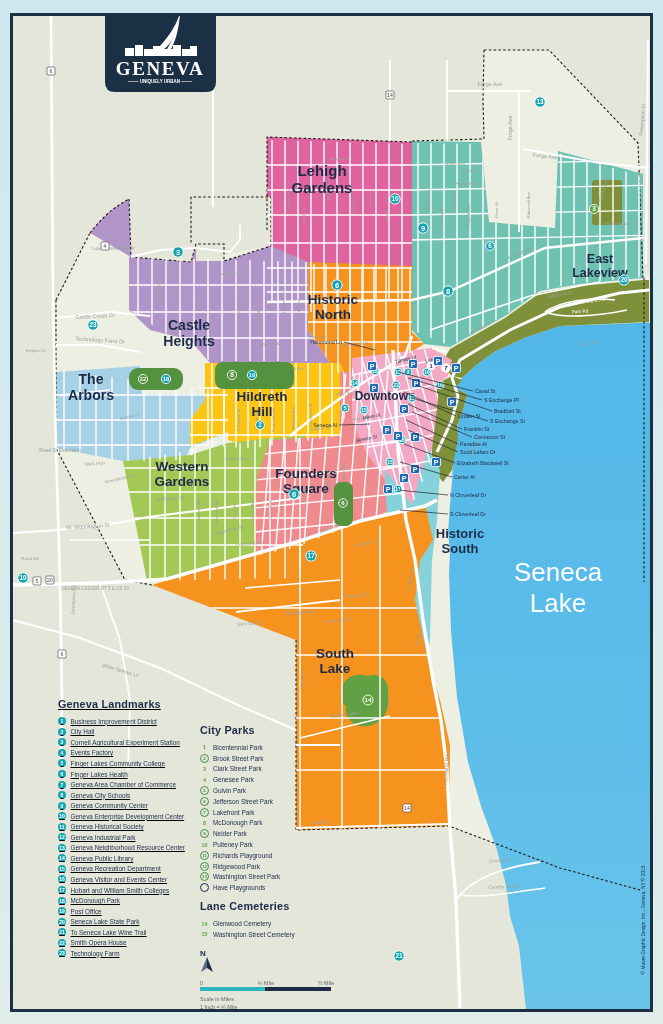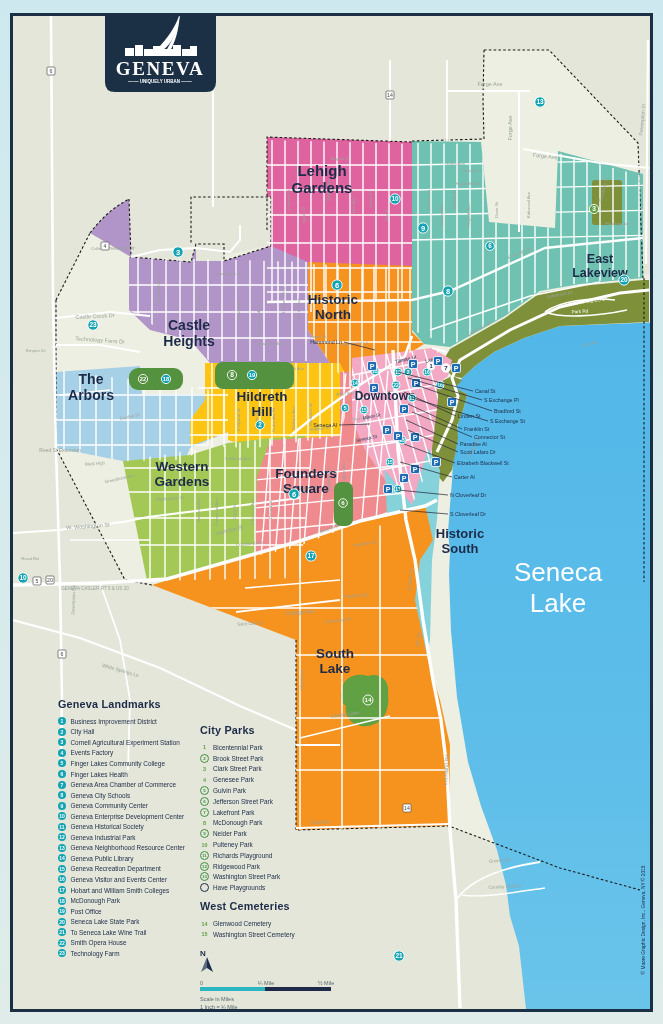"Geneva Landmarks" #leg1 { text-decoration: none -> underline }
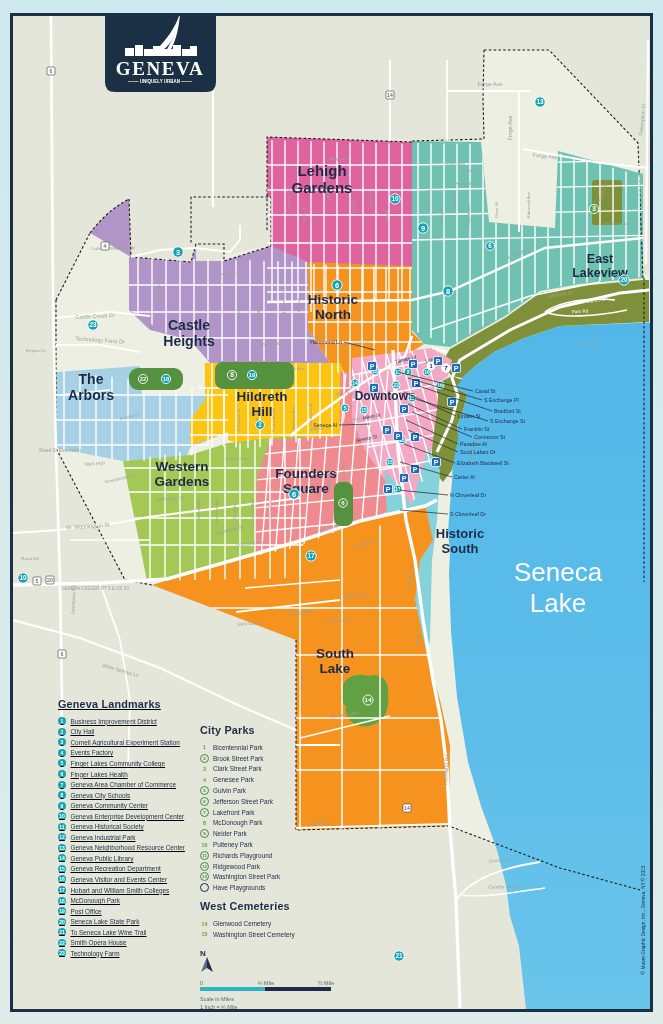"West Cemeteries" div.ltitle { text: West -> Lane }
